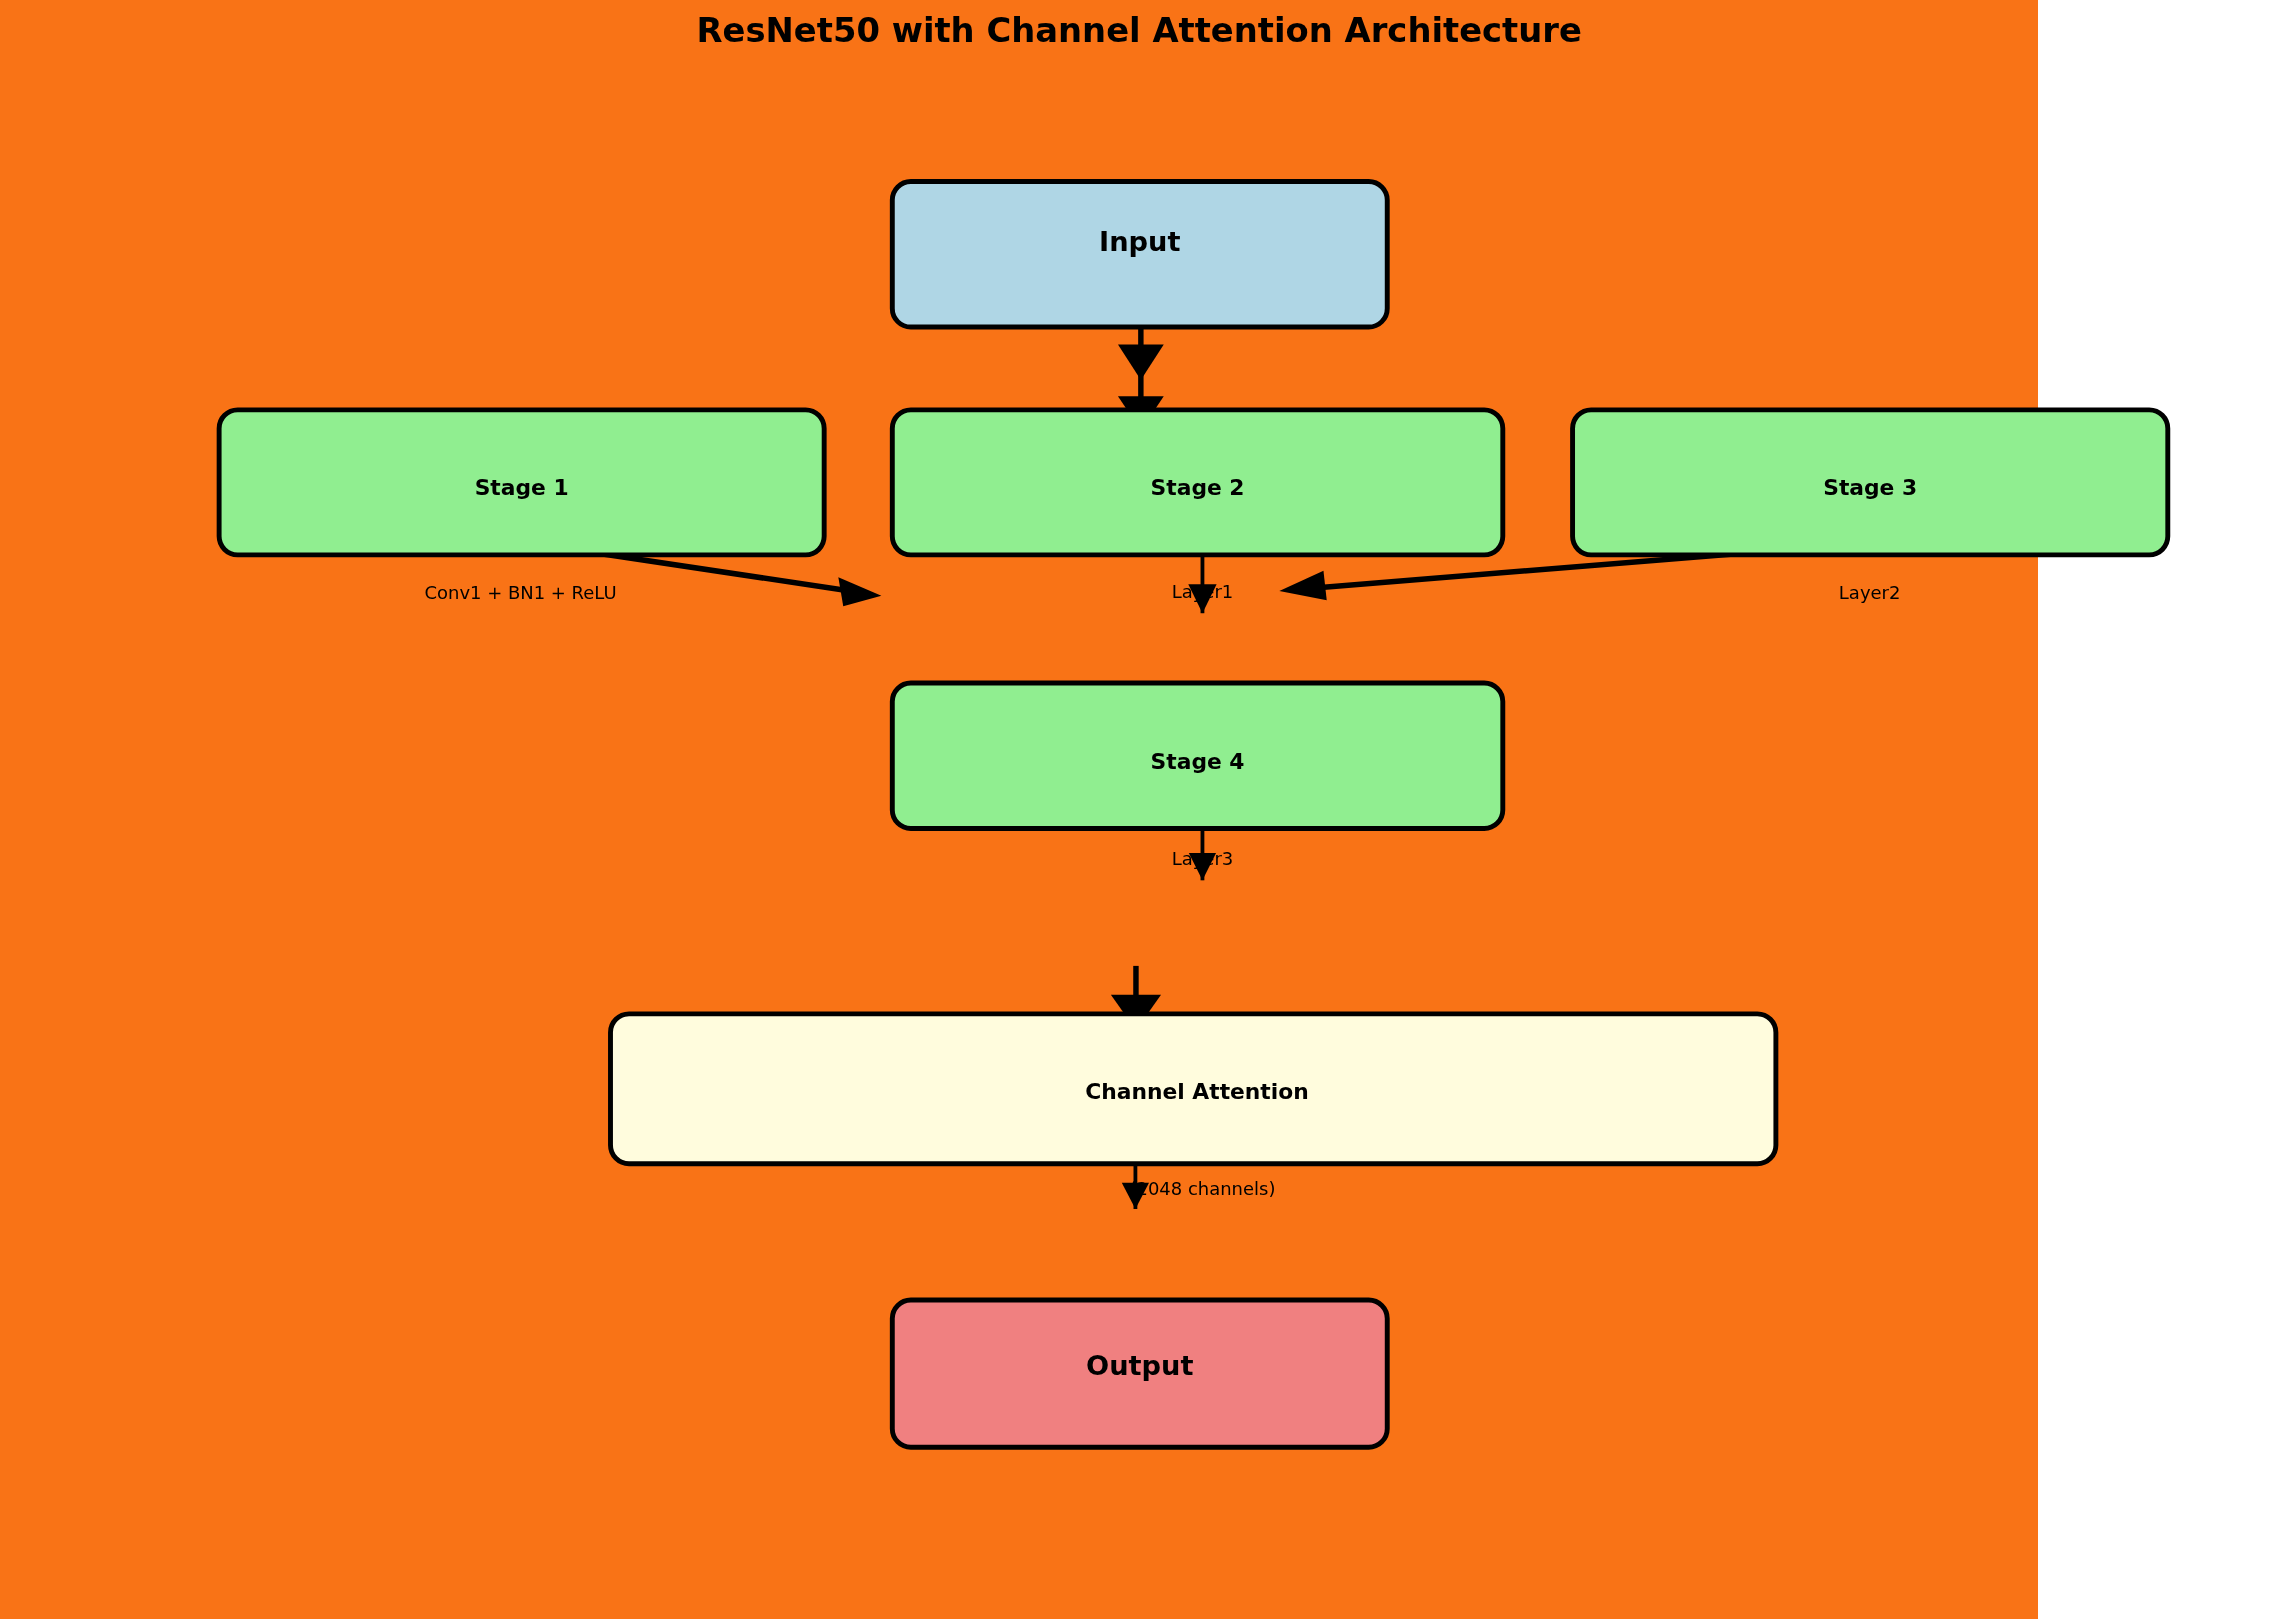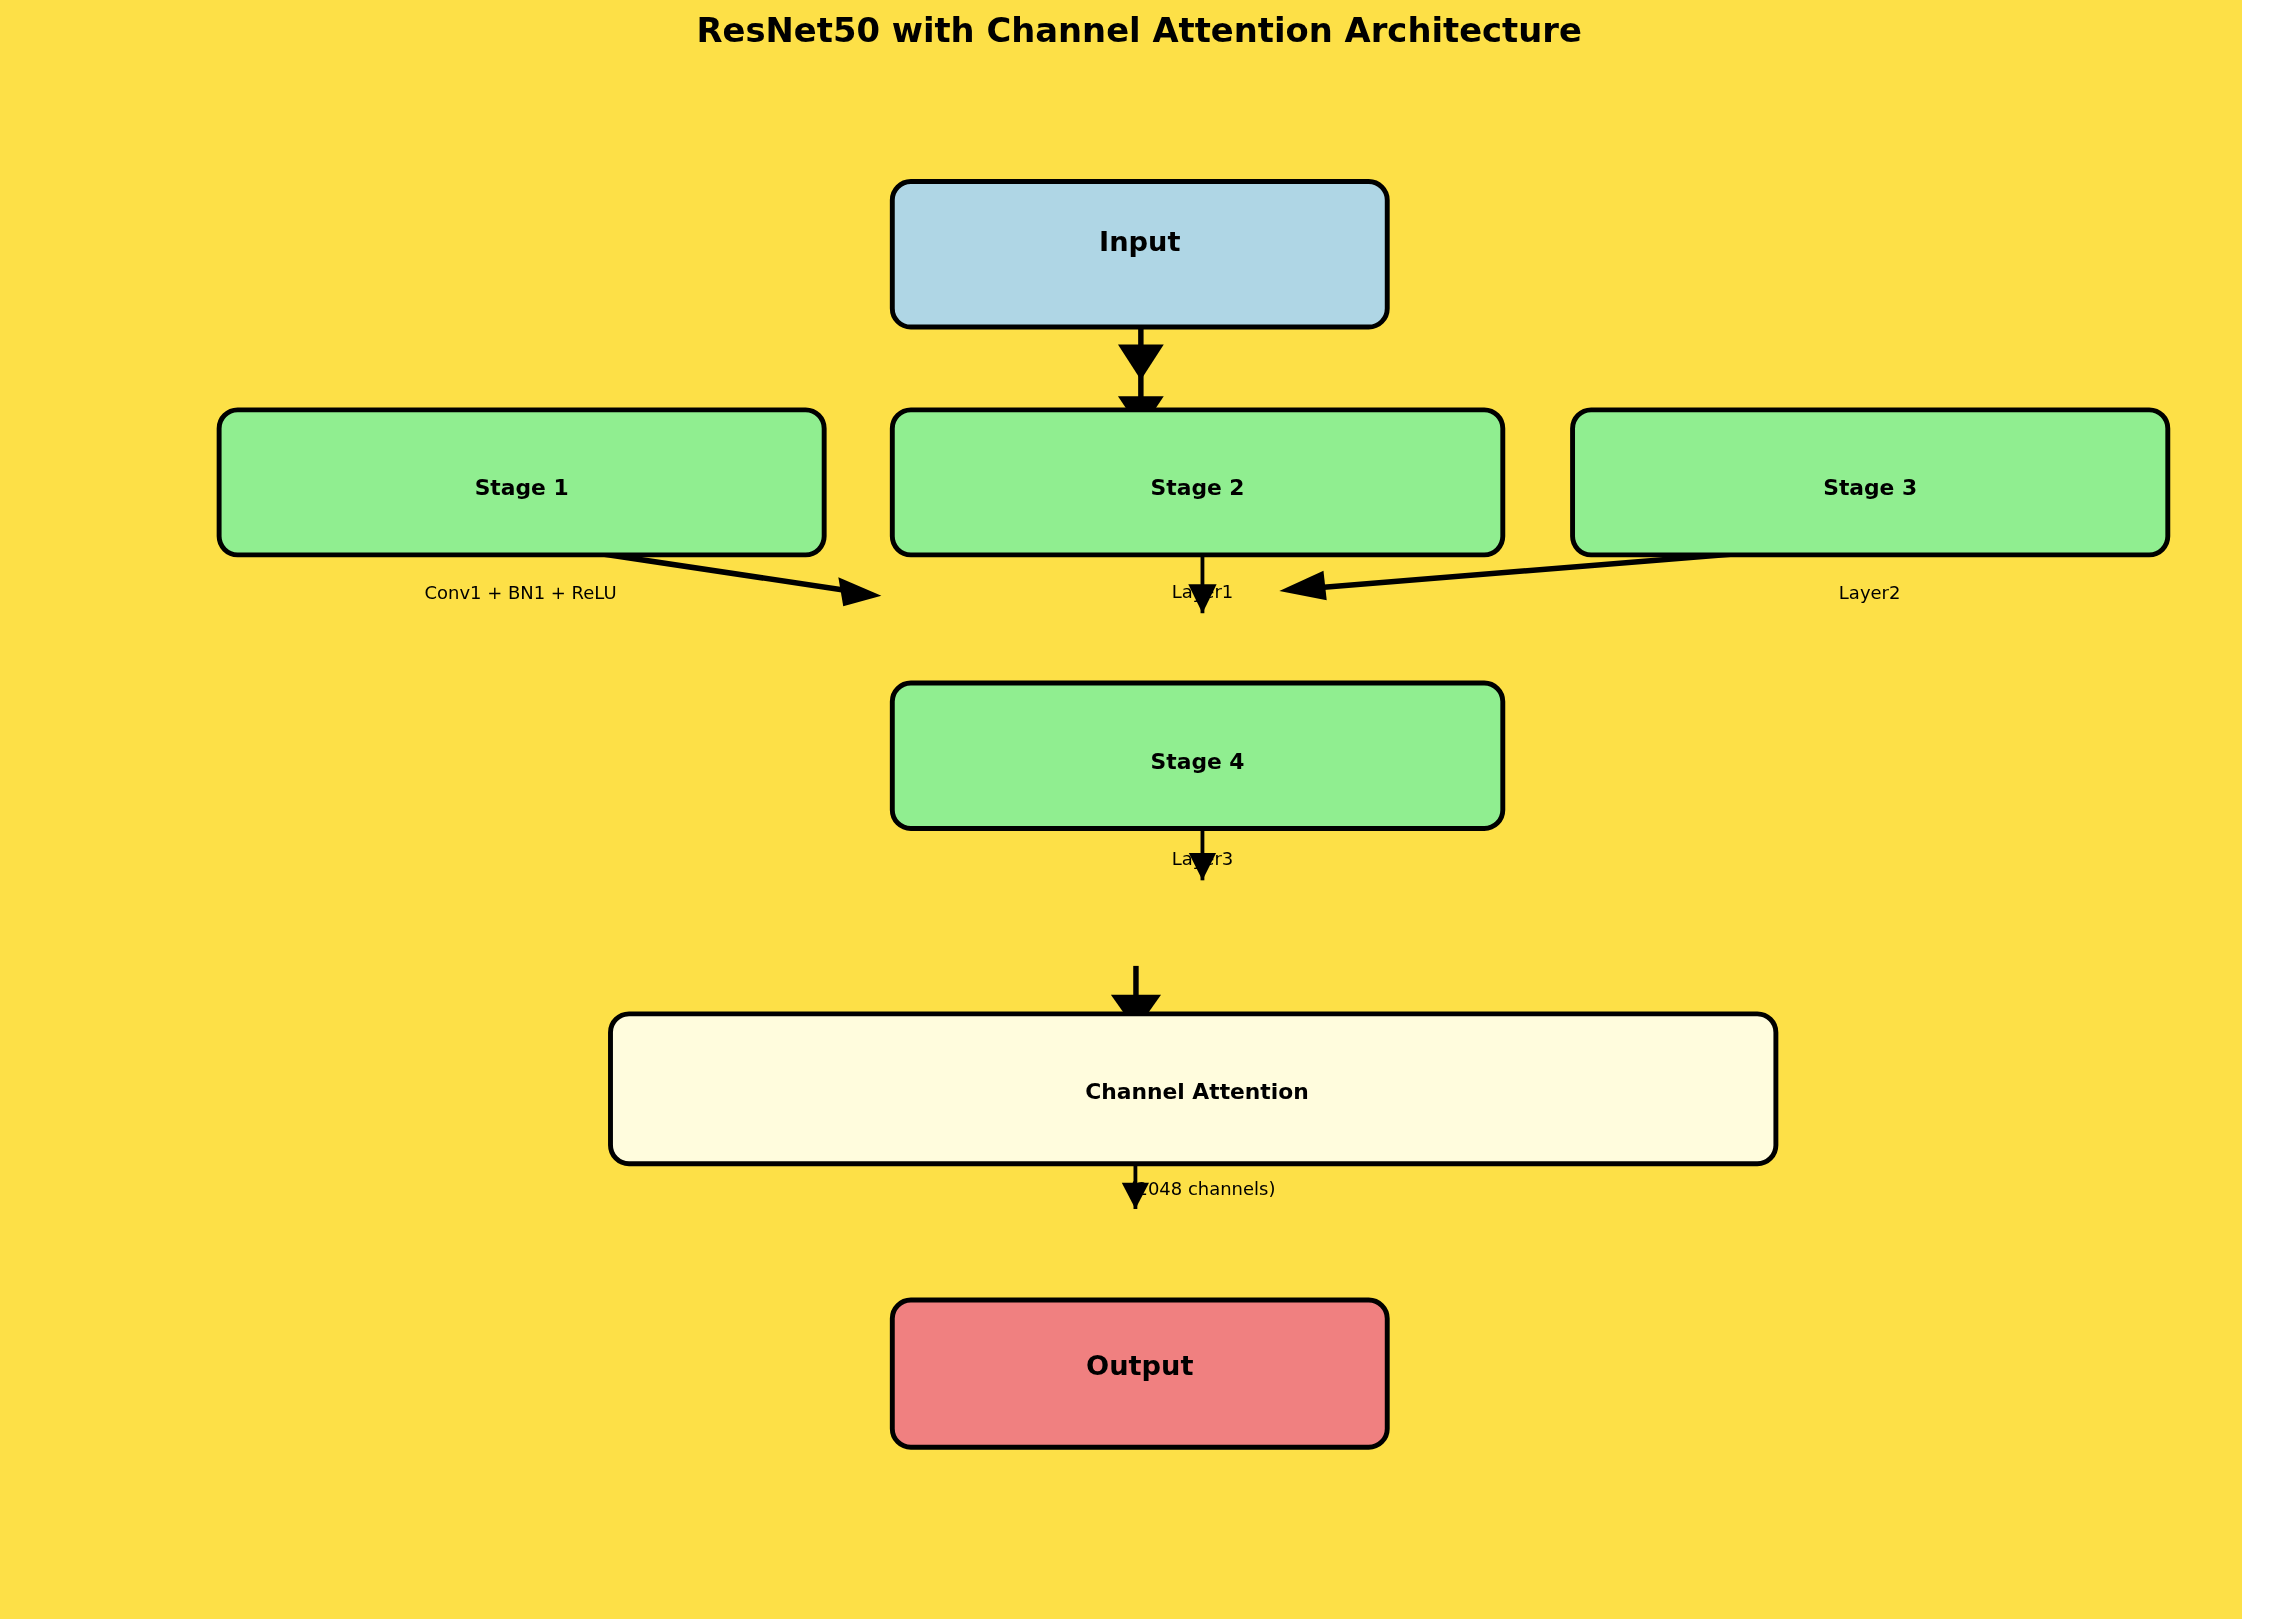"ResNet50 with Channel Attention" #diagram-root { background: #fde047 -> #f97316; width: 2242px -> 2038px }
